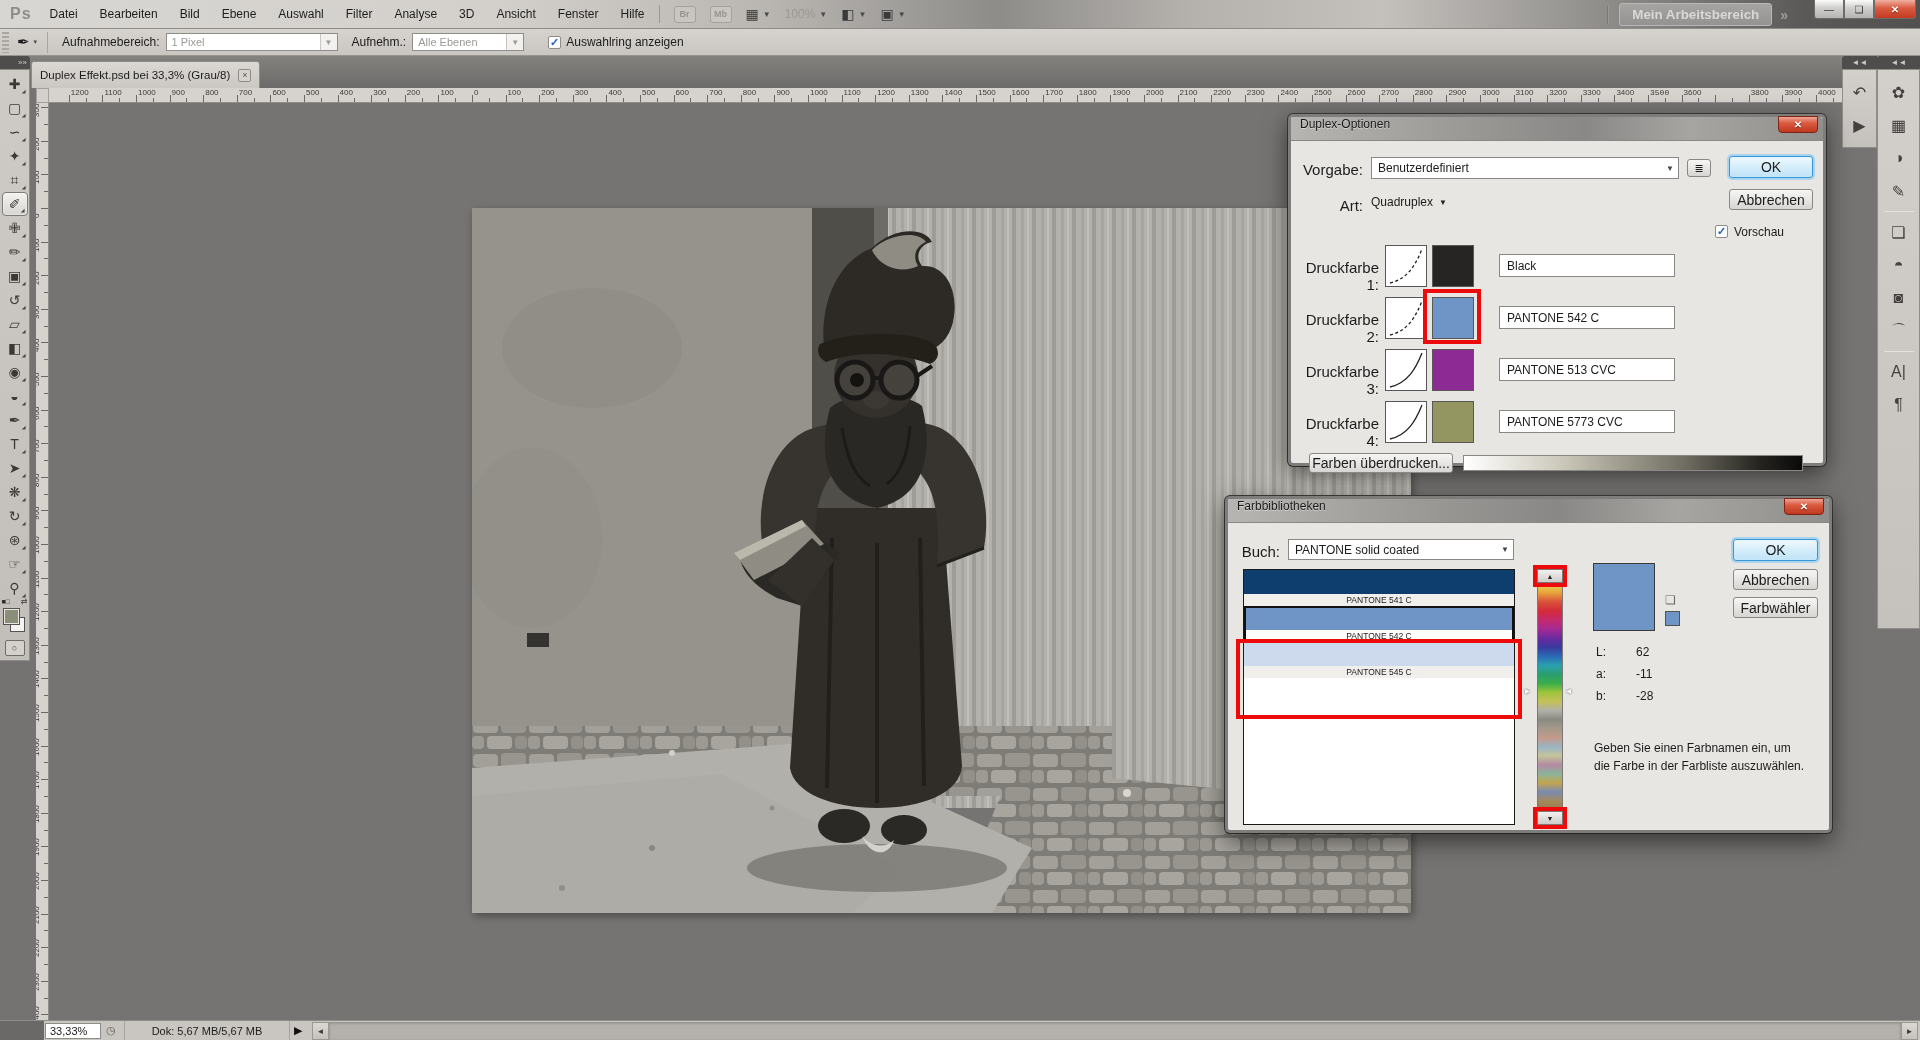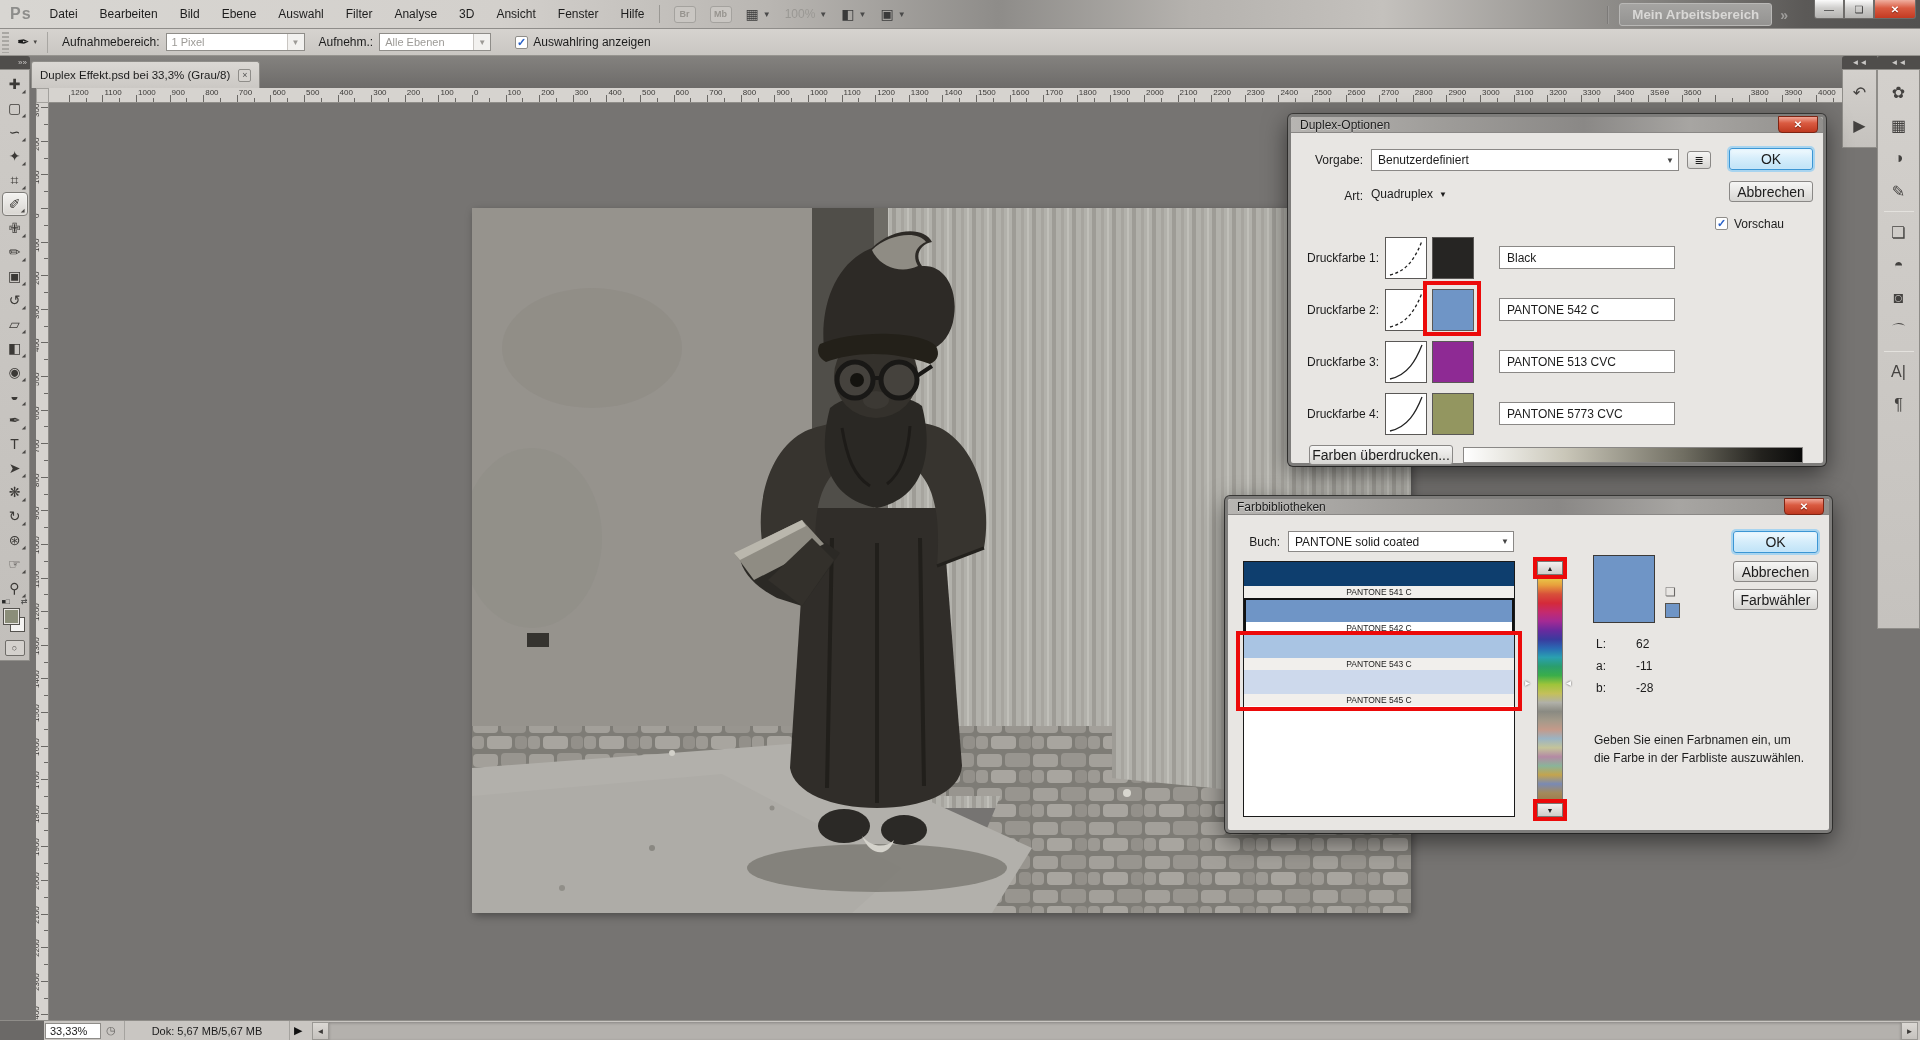"1 Pixel" .opt-select { width: 139px -> 172px }
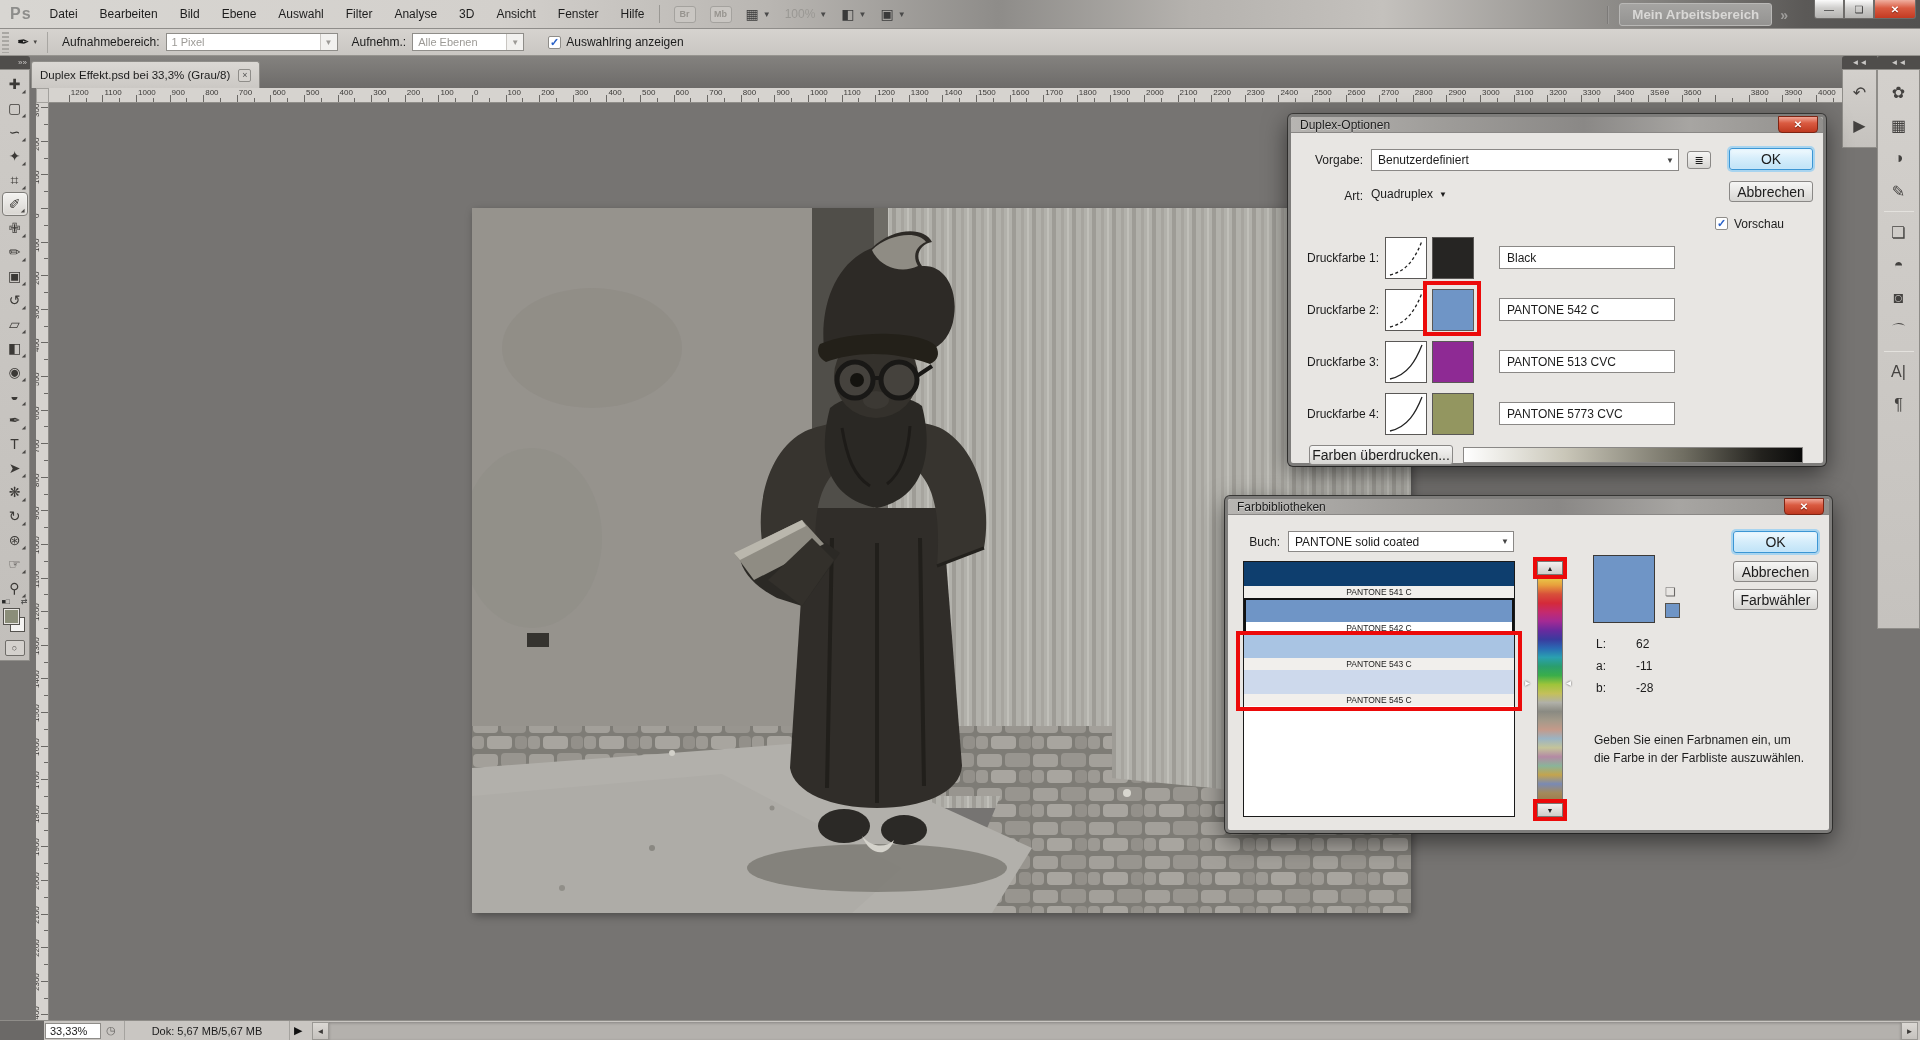"Duplex-Optionen" .dlg-title { align-items: flex-end -> flex-start; height: 16px -> 24px }
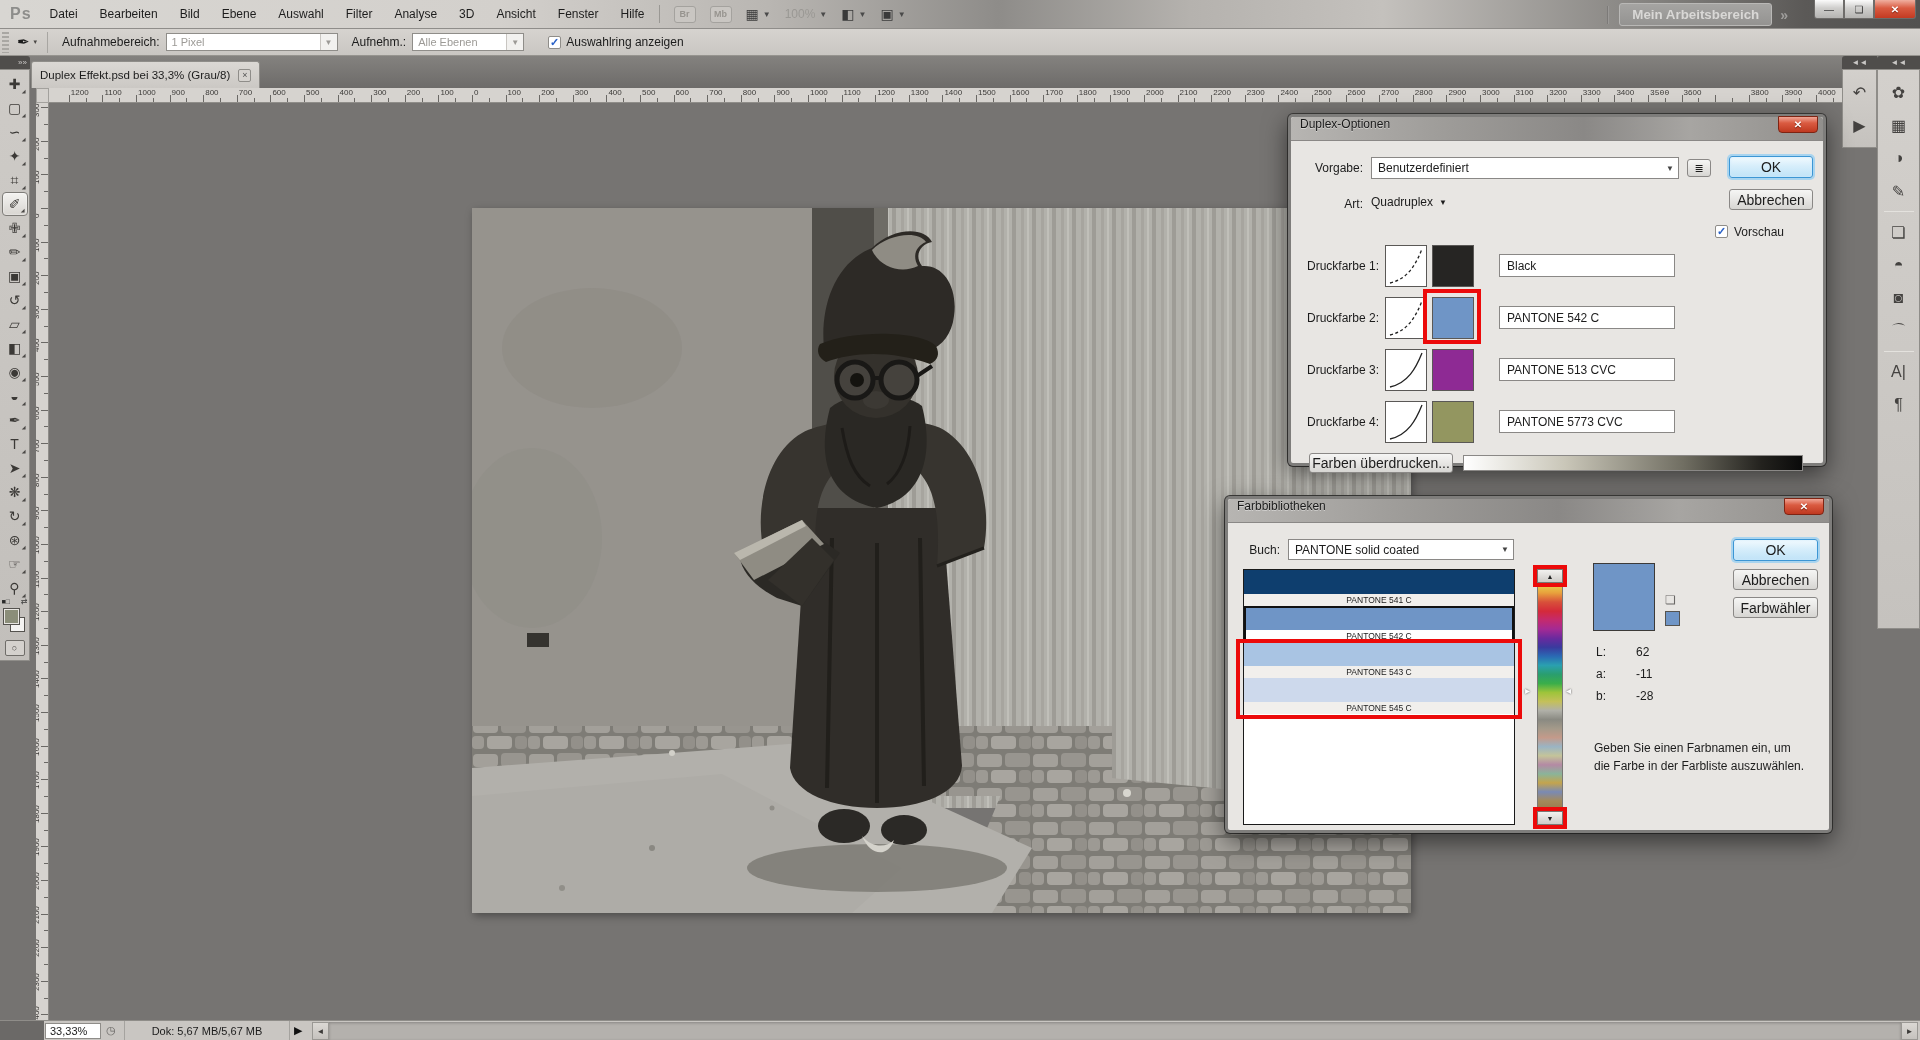"Vorgabe:" .dlg-label { font-size: 12px -> 15px }
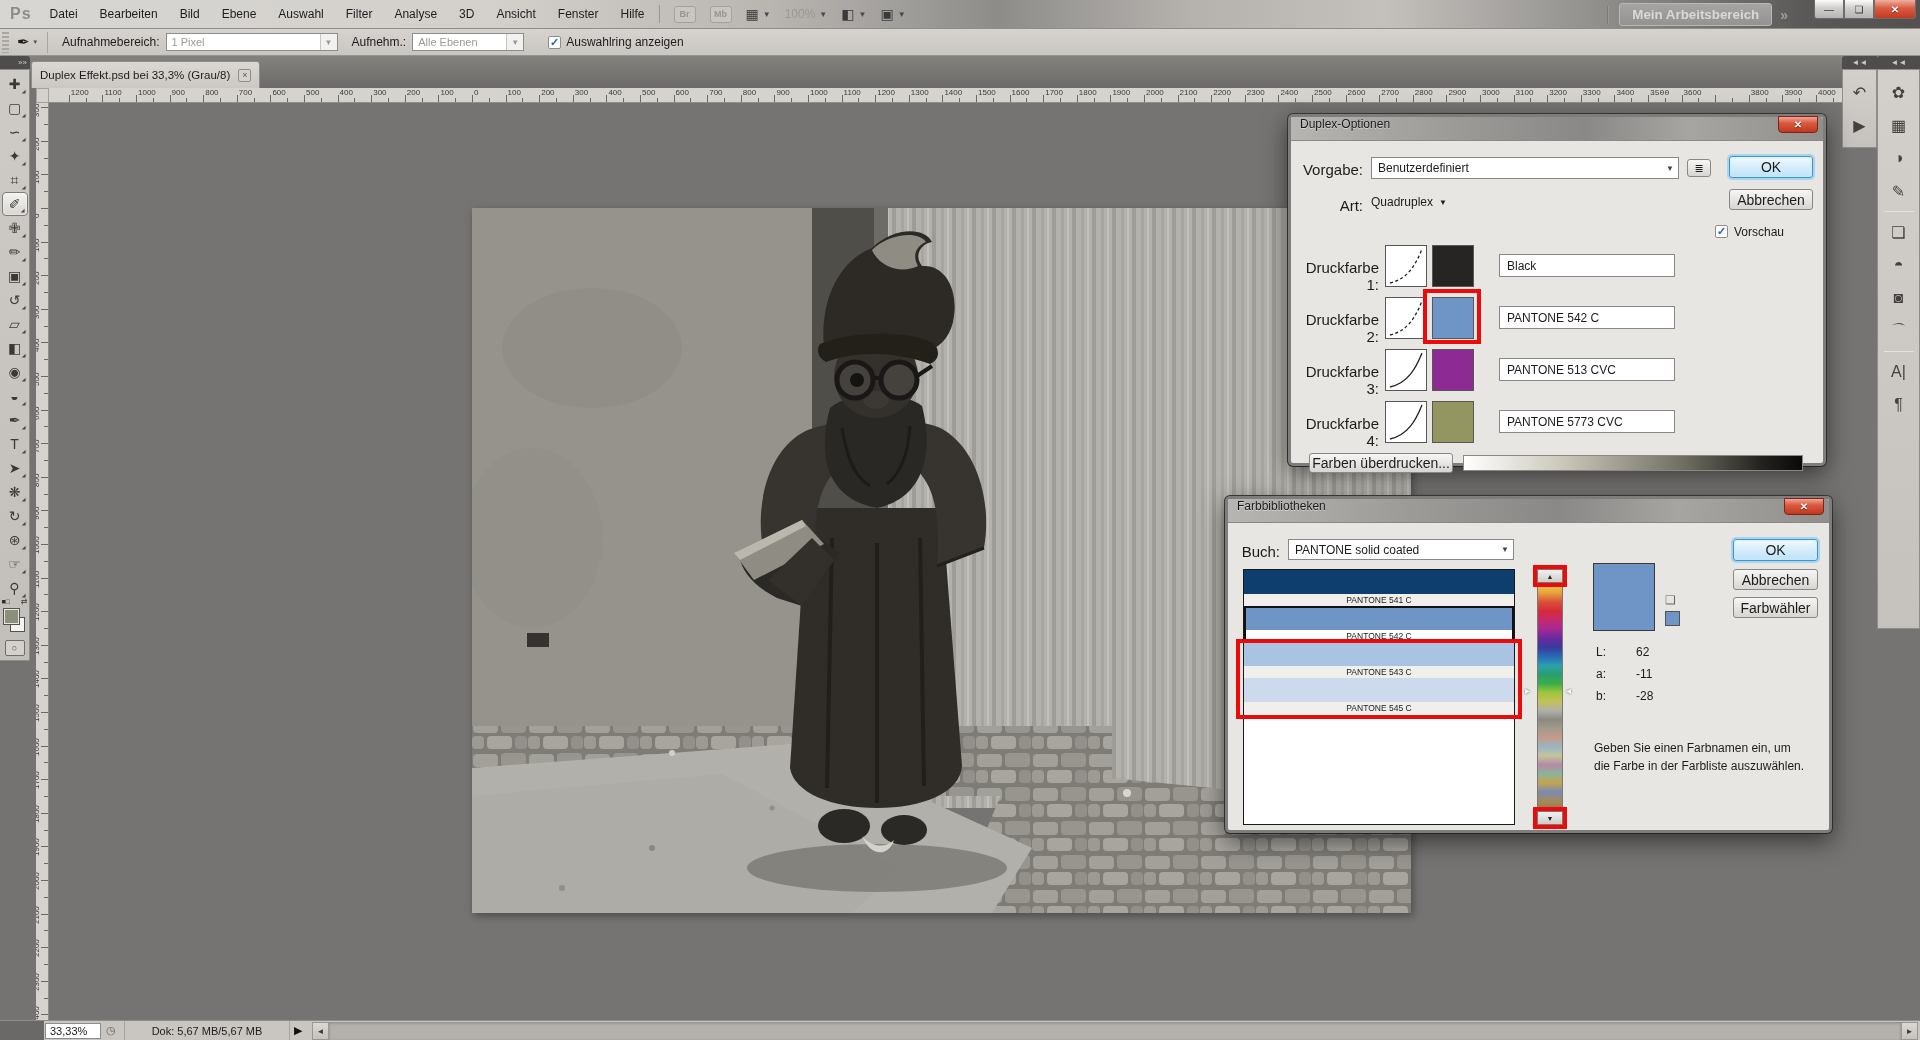"PANTONE 543 C" div.pan-row { html: <div> <div></div> <div>PANTONE 543 C</div> </div> -> none }
